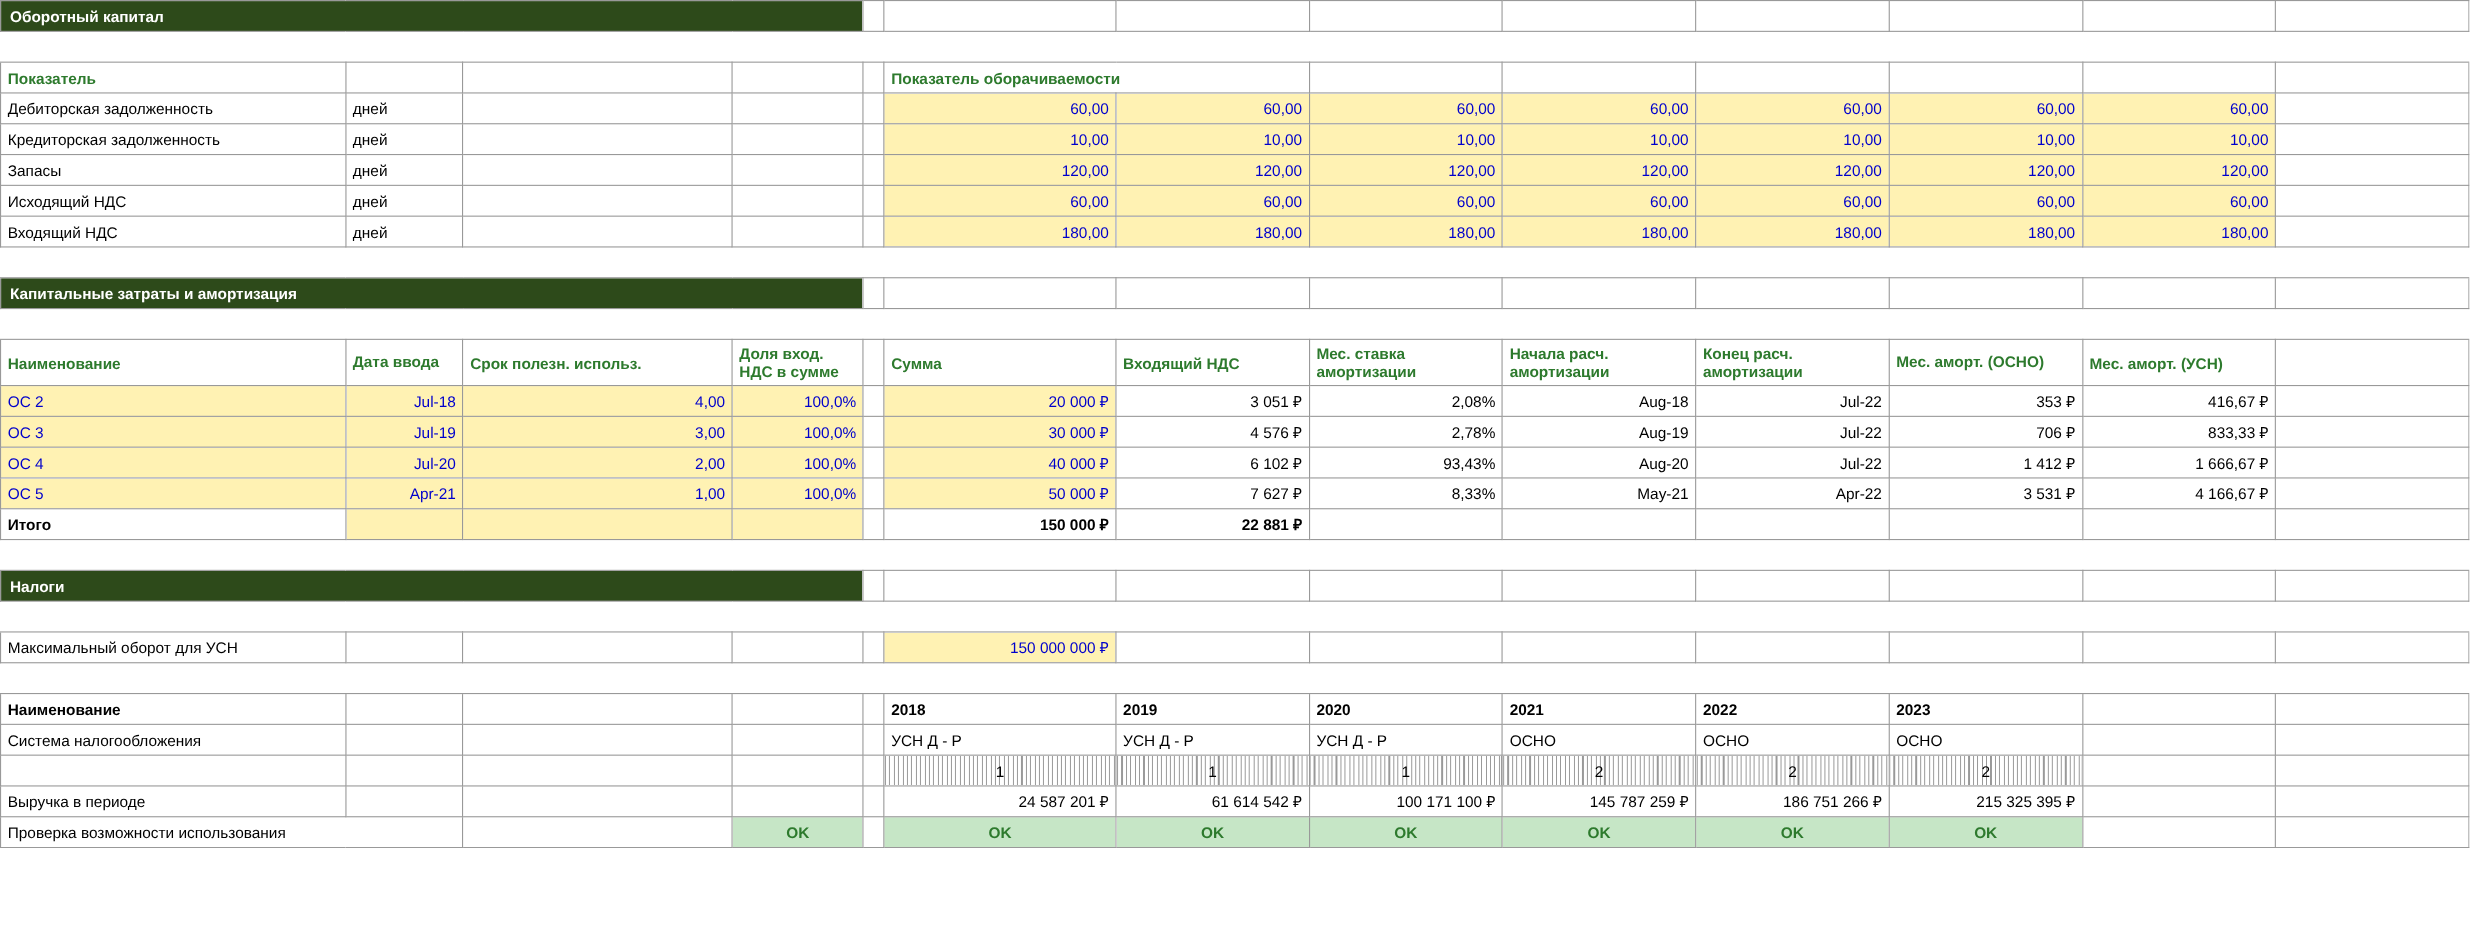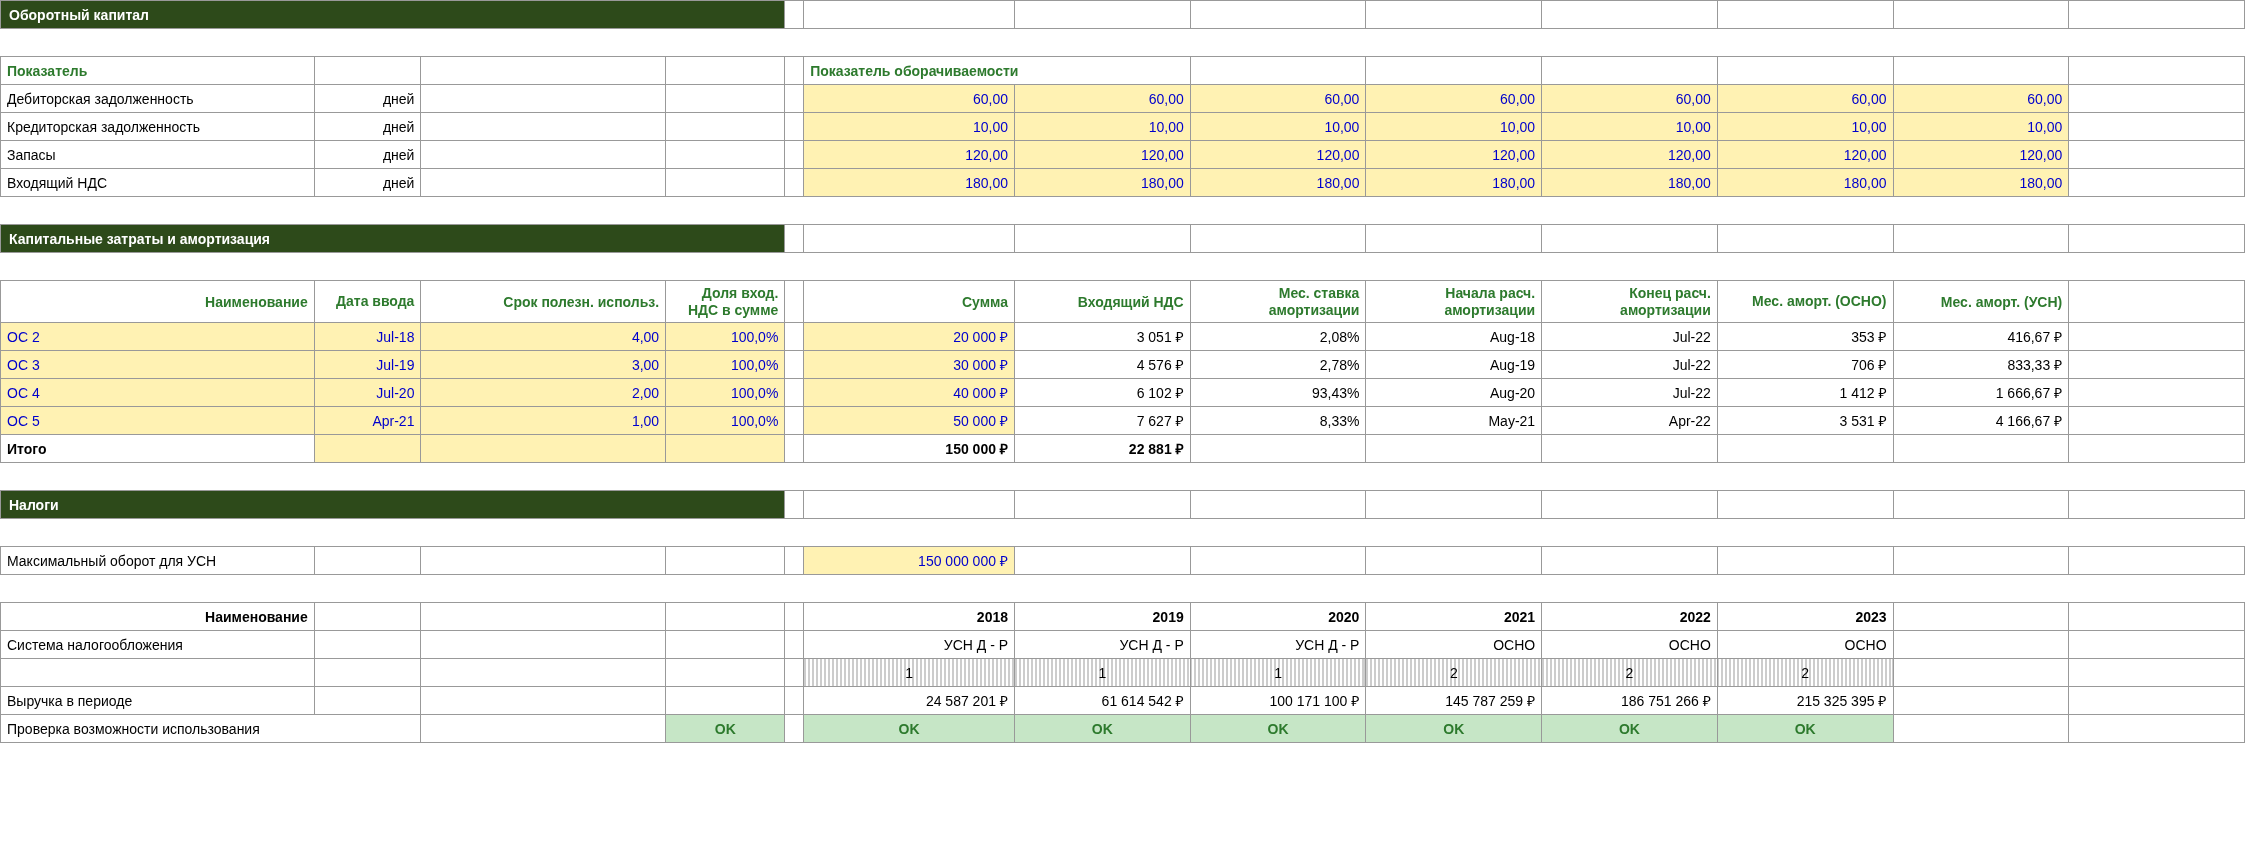"дней" .center { text-align: right -> left }
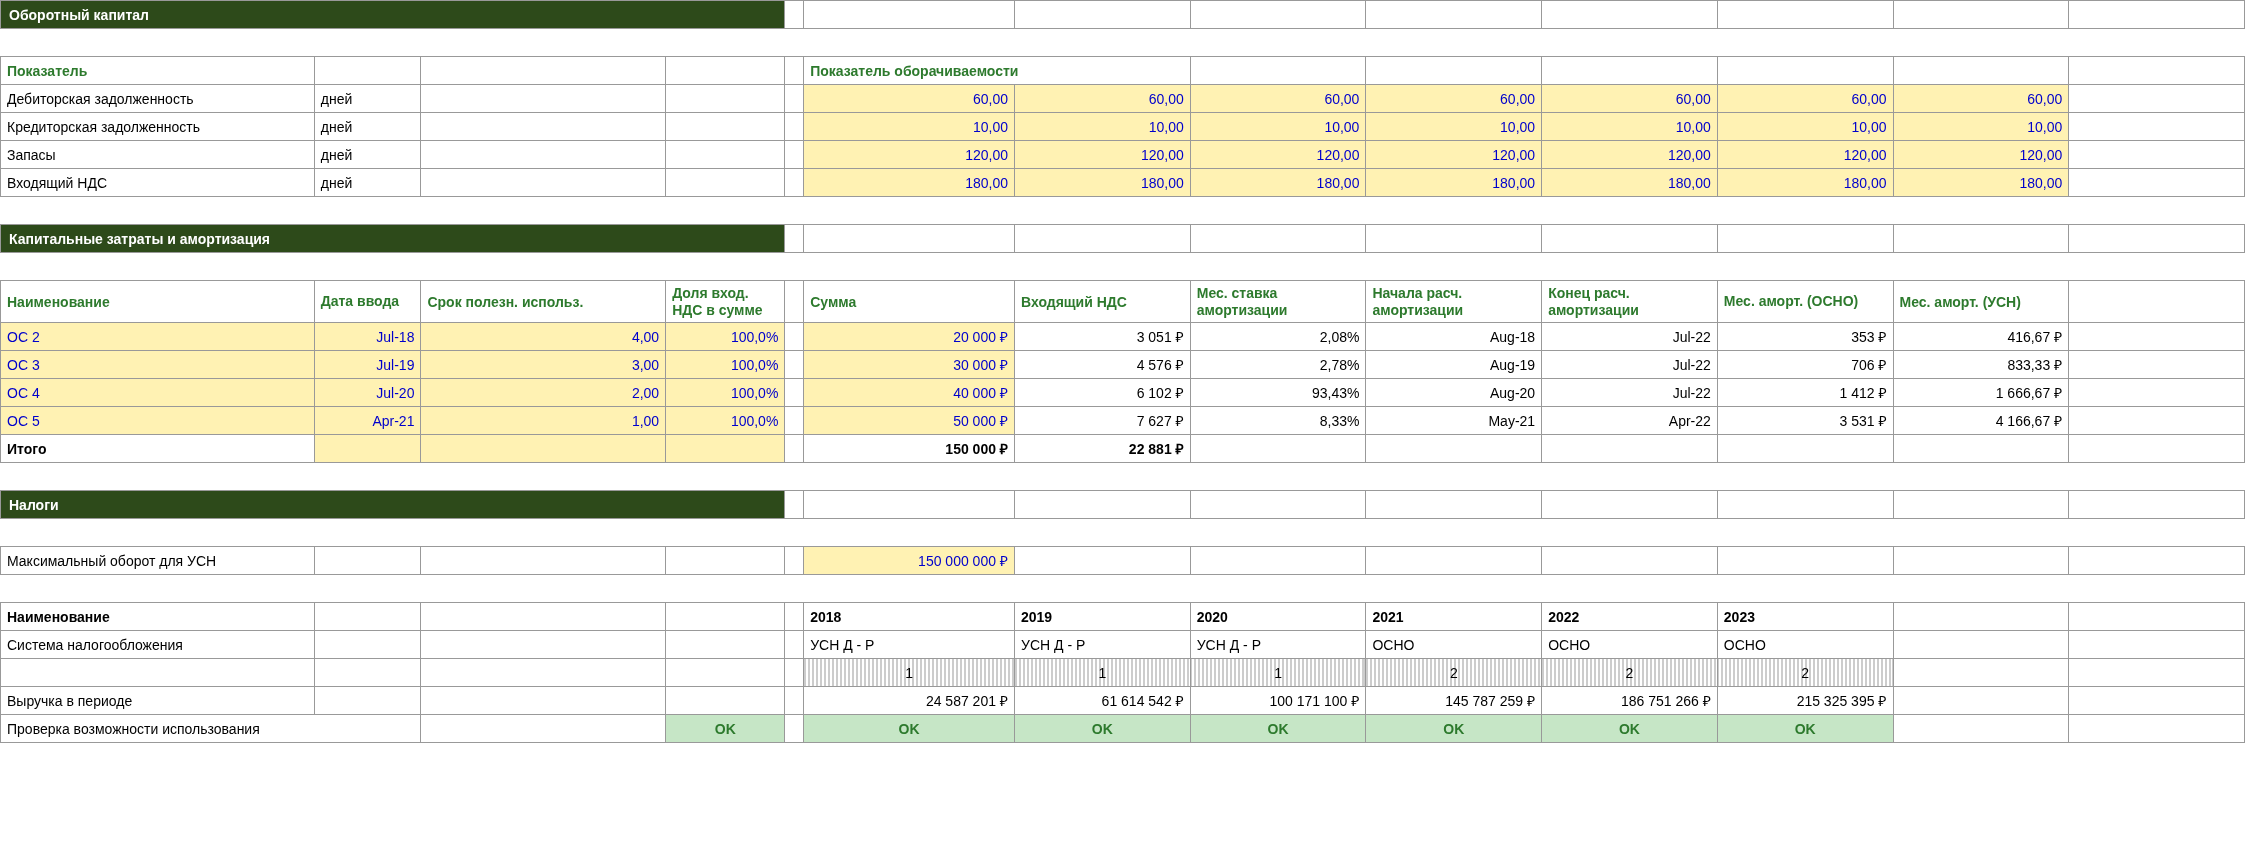"Исходящий НДС" tr { html: none -> <tr> <td>Исходящий НДС</td> <td>дней</td> <td></td> <td></td> <td></td> <td>60,00</td> <td>60,00</td> <td>60,00</td> <td>60,00</td> <td>60,00</td> <td>60,00</td> <td>60,00</td> <td></td> </tr> }
